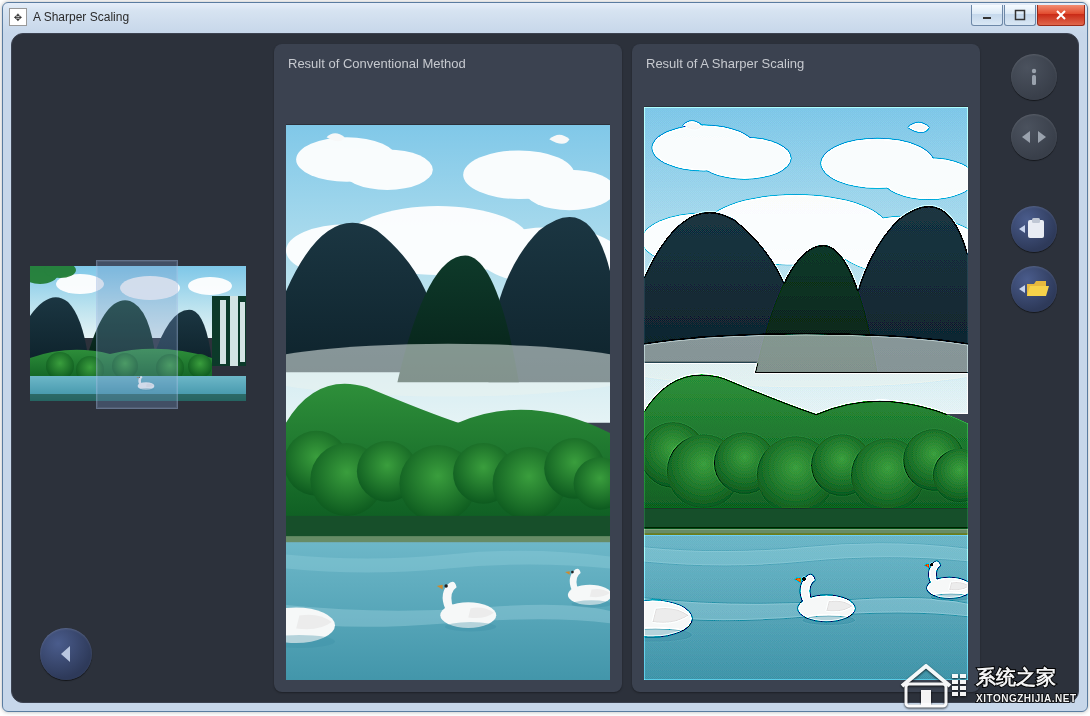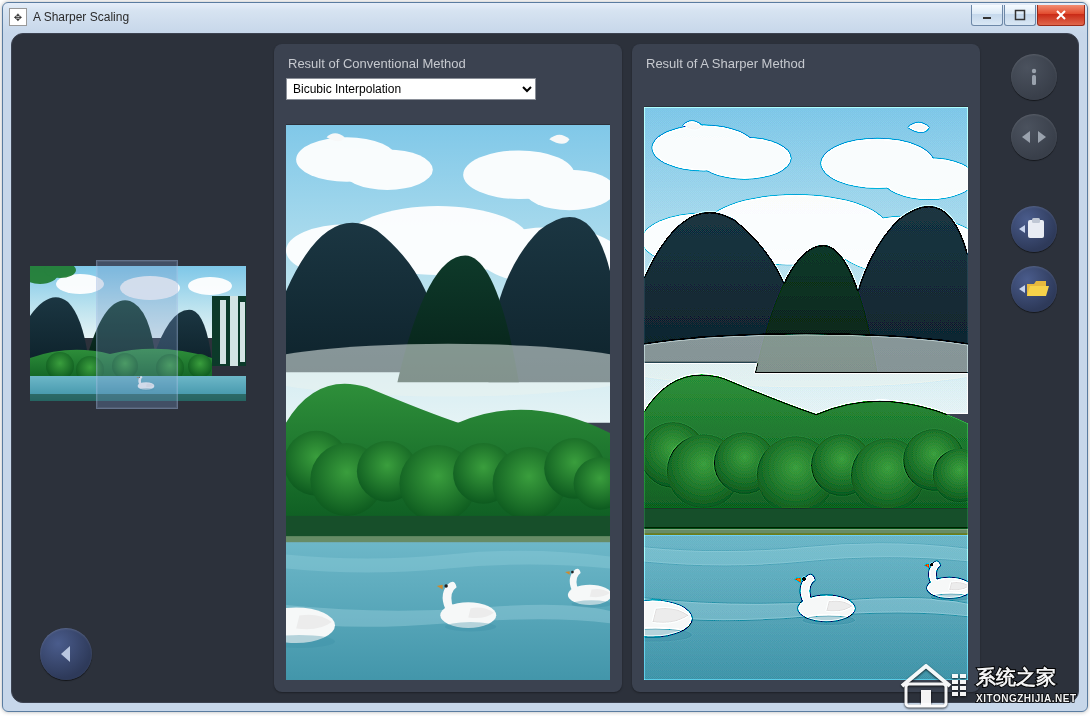"Result of A Sharper Method" div.panel-title { text: Method -> Scaling }
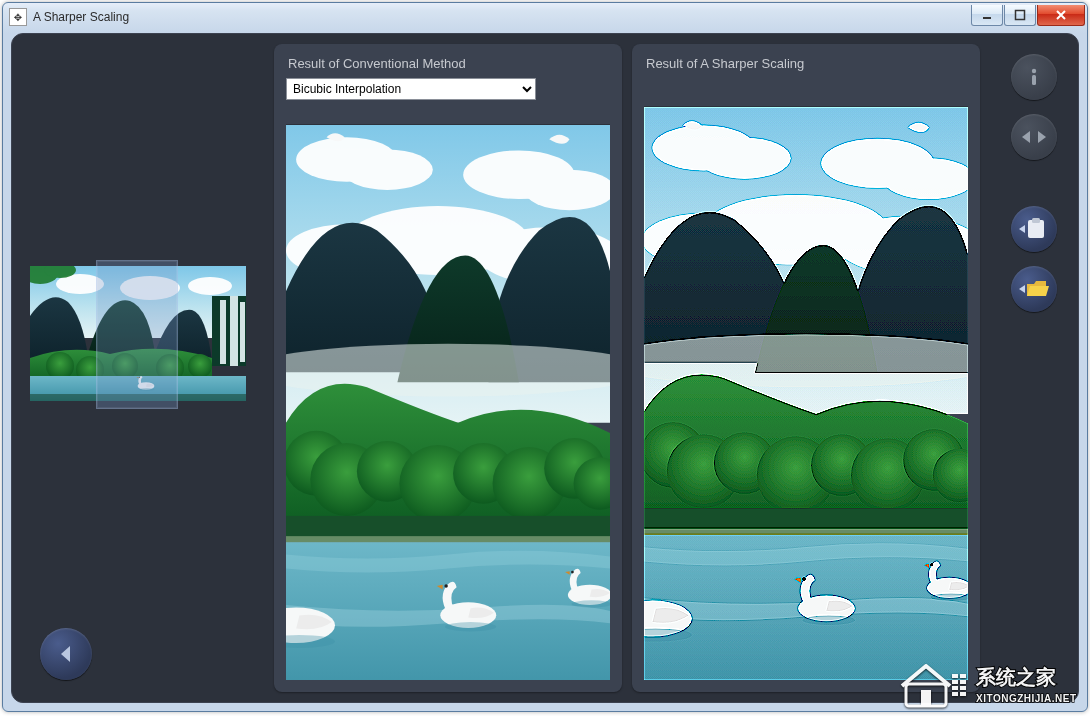"Bicubic Interpolation" select.method-select { html: <select> <option>Bicubic Interpolation</option> </select> -> none }
